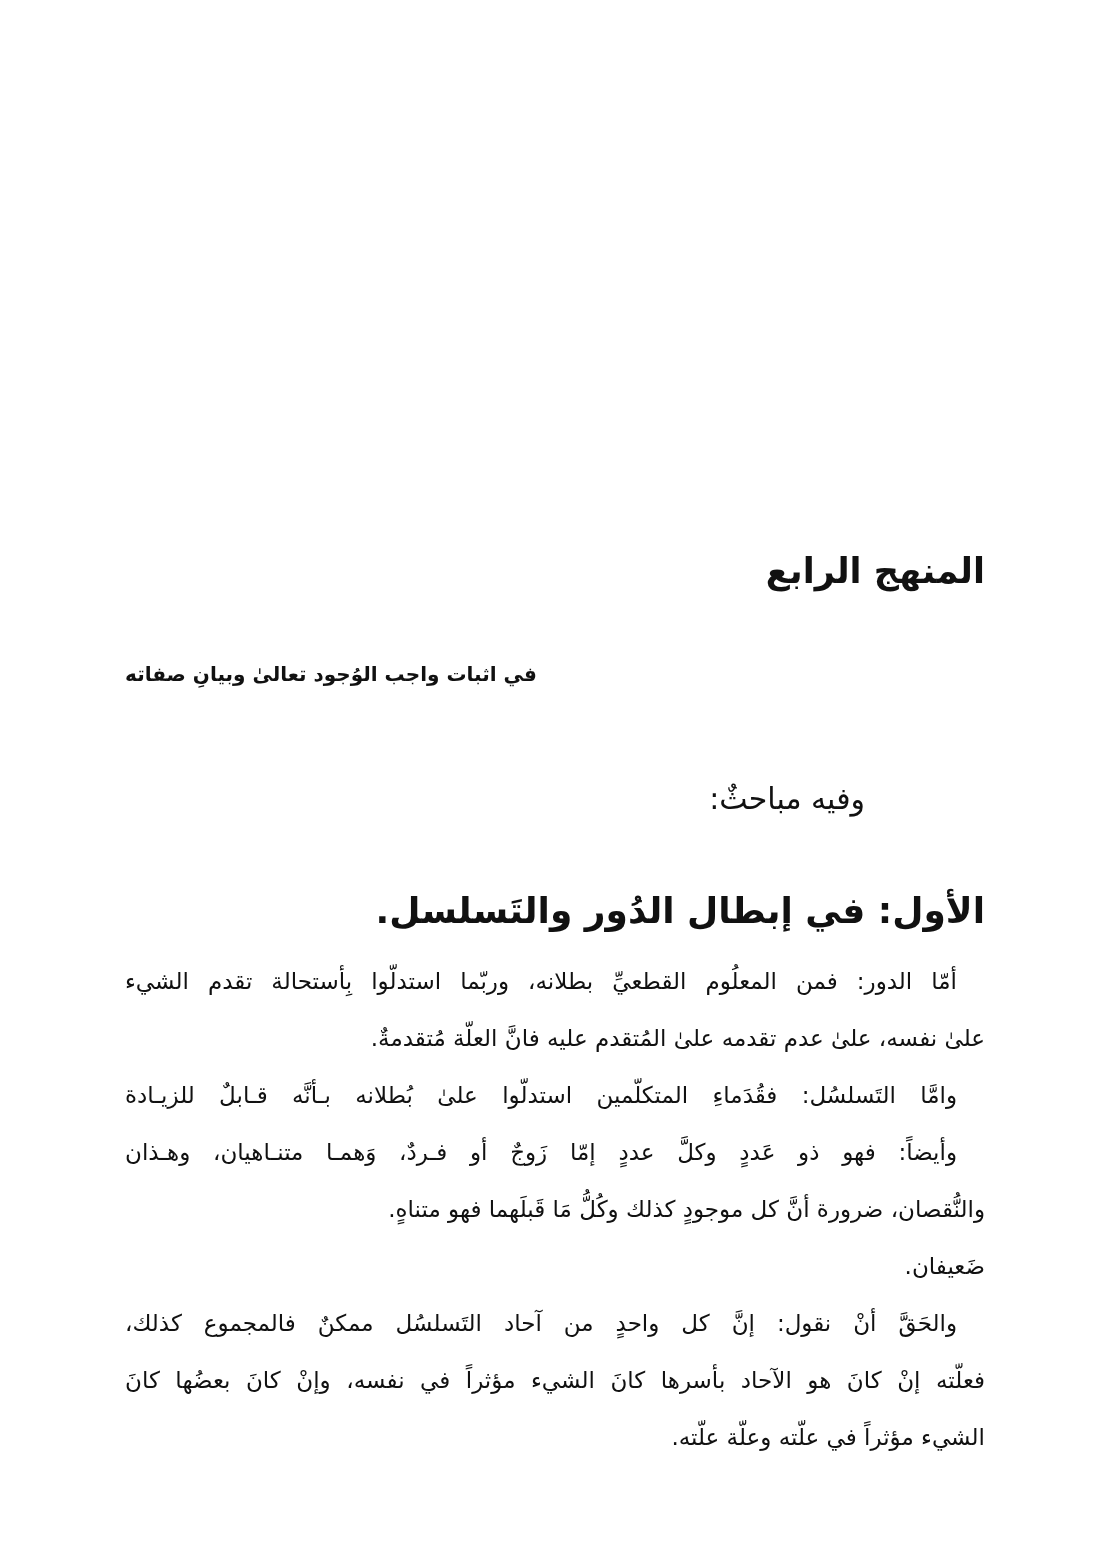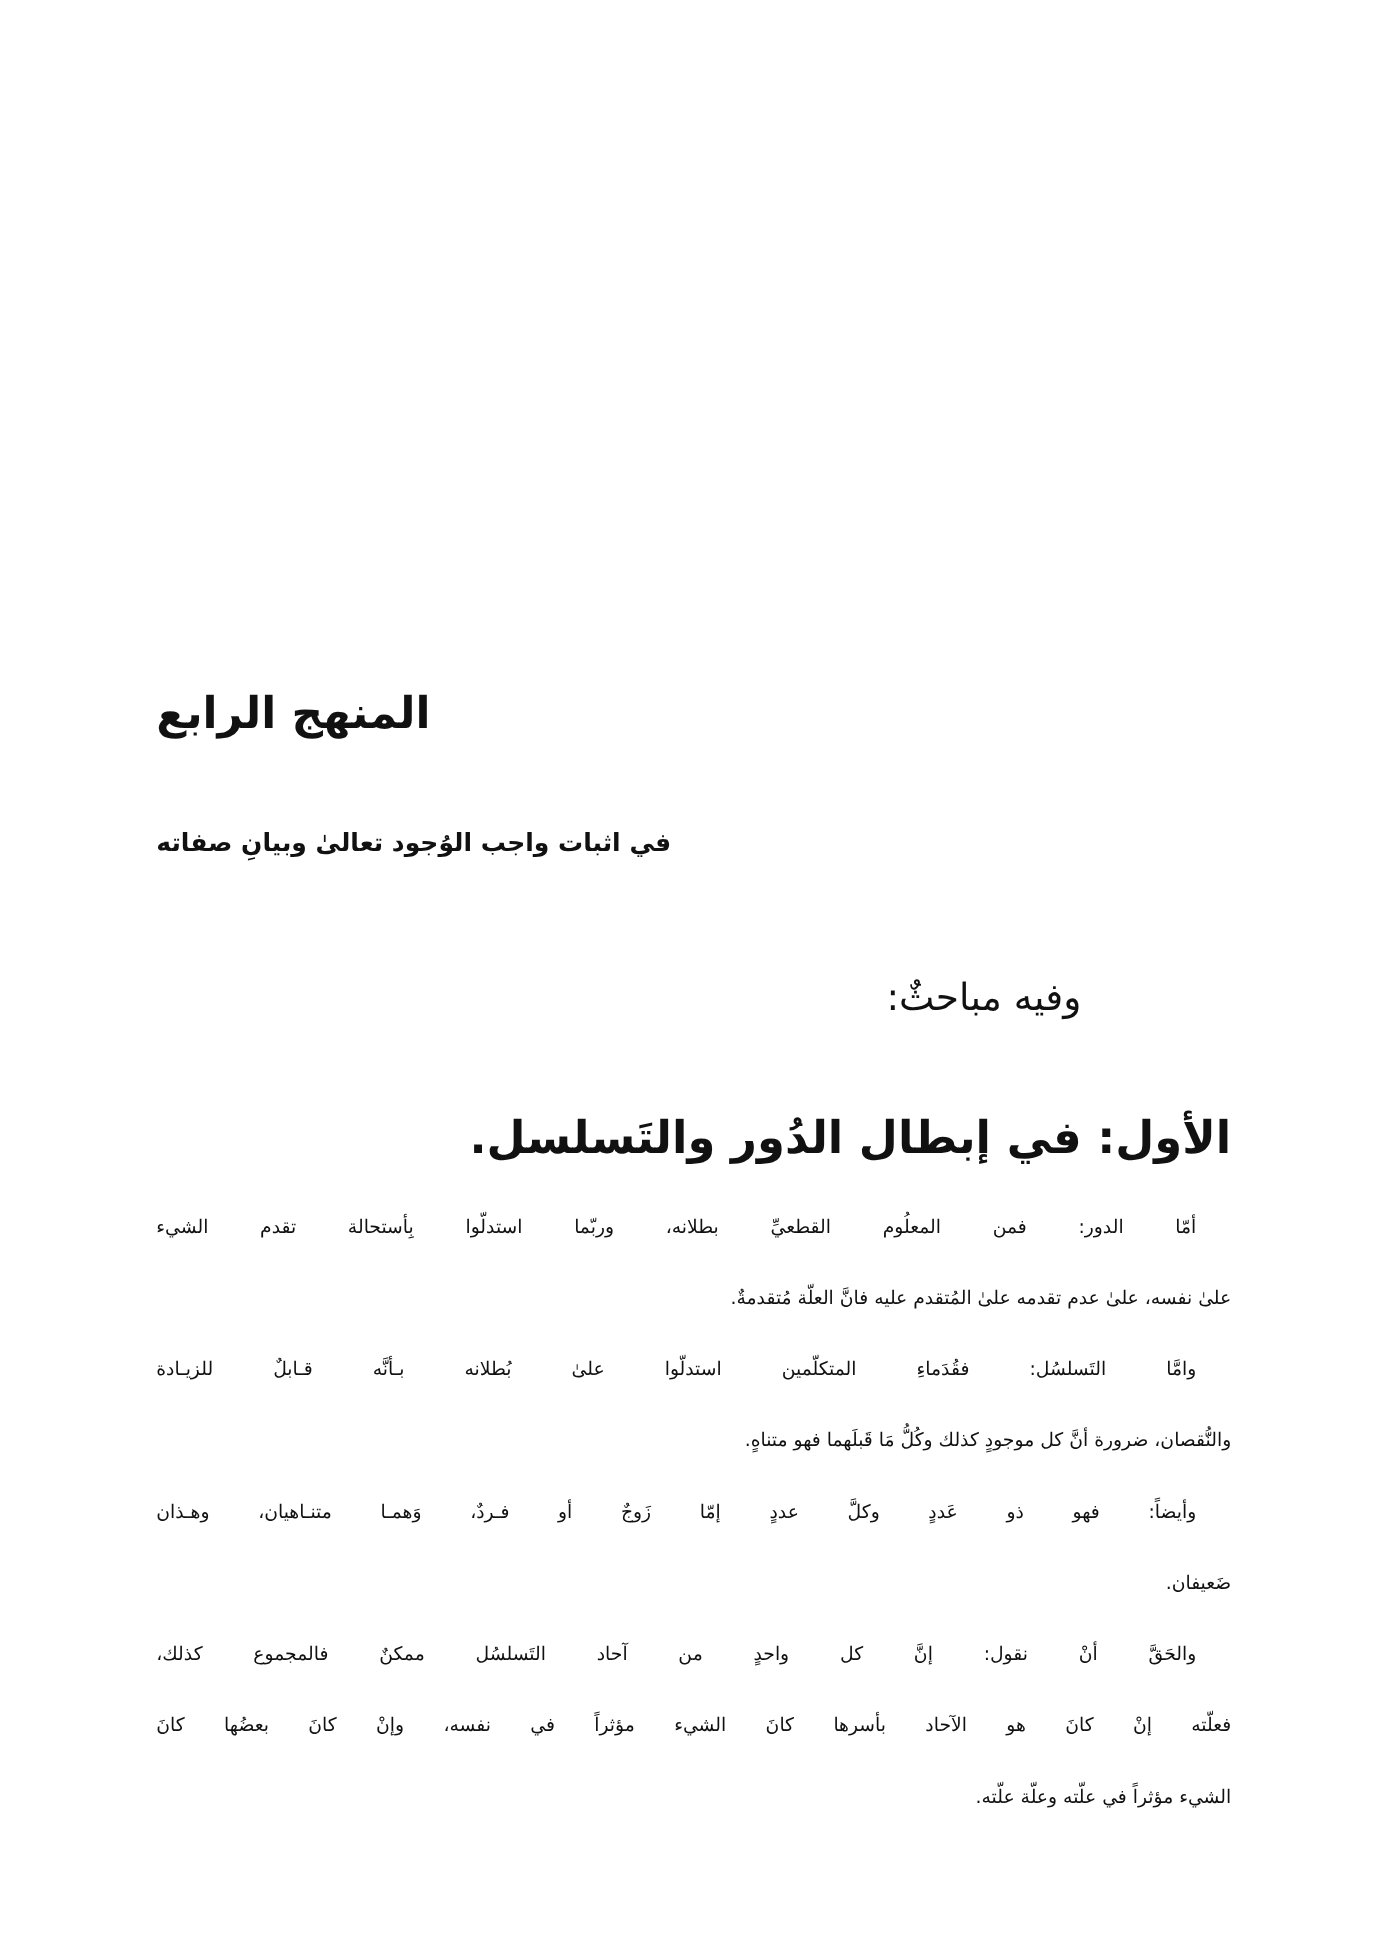"المنهج الرابع" .chapter-title { text-align: left -> right }
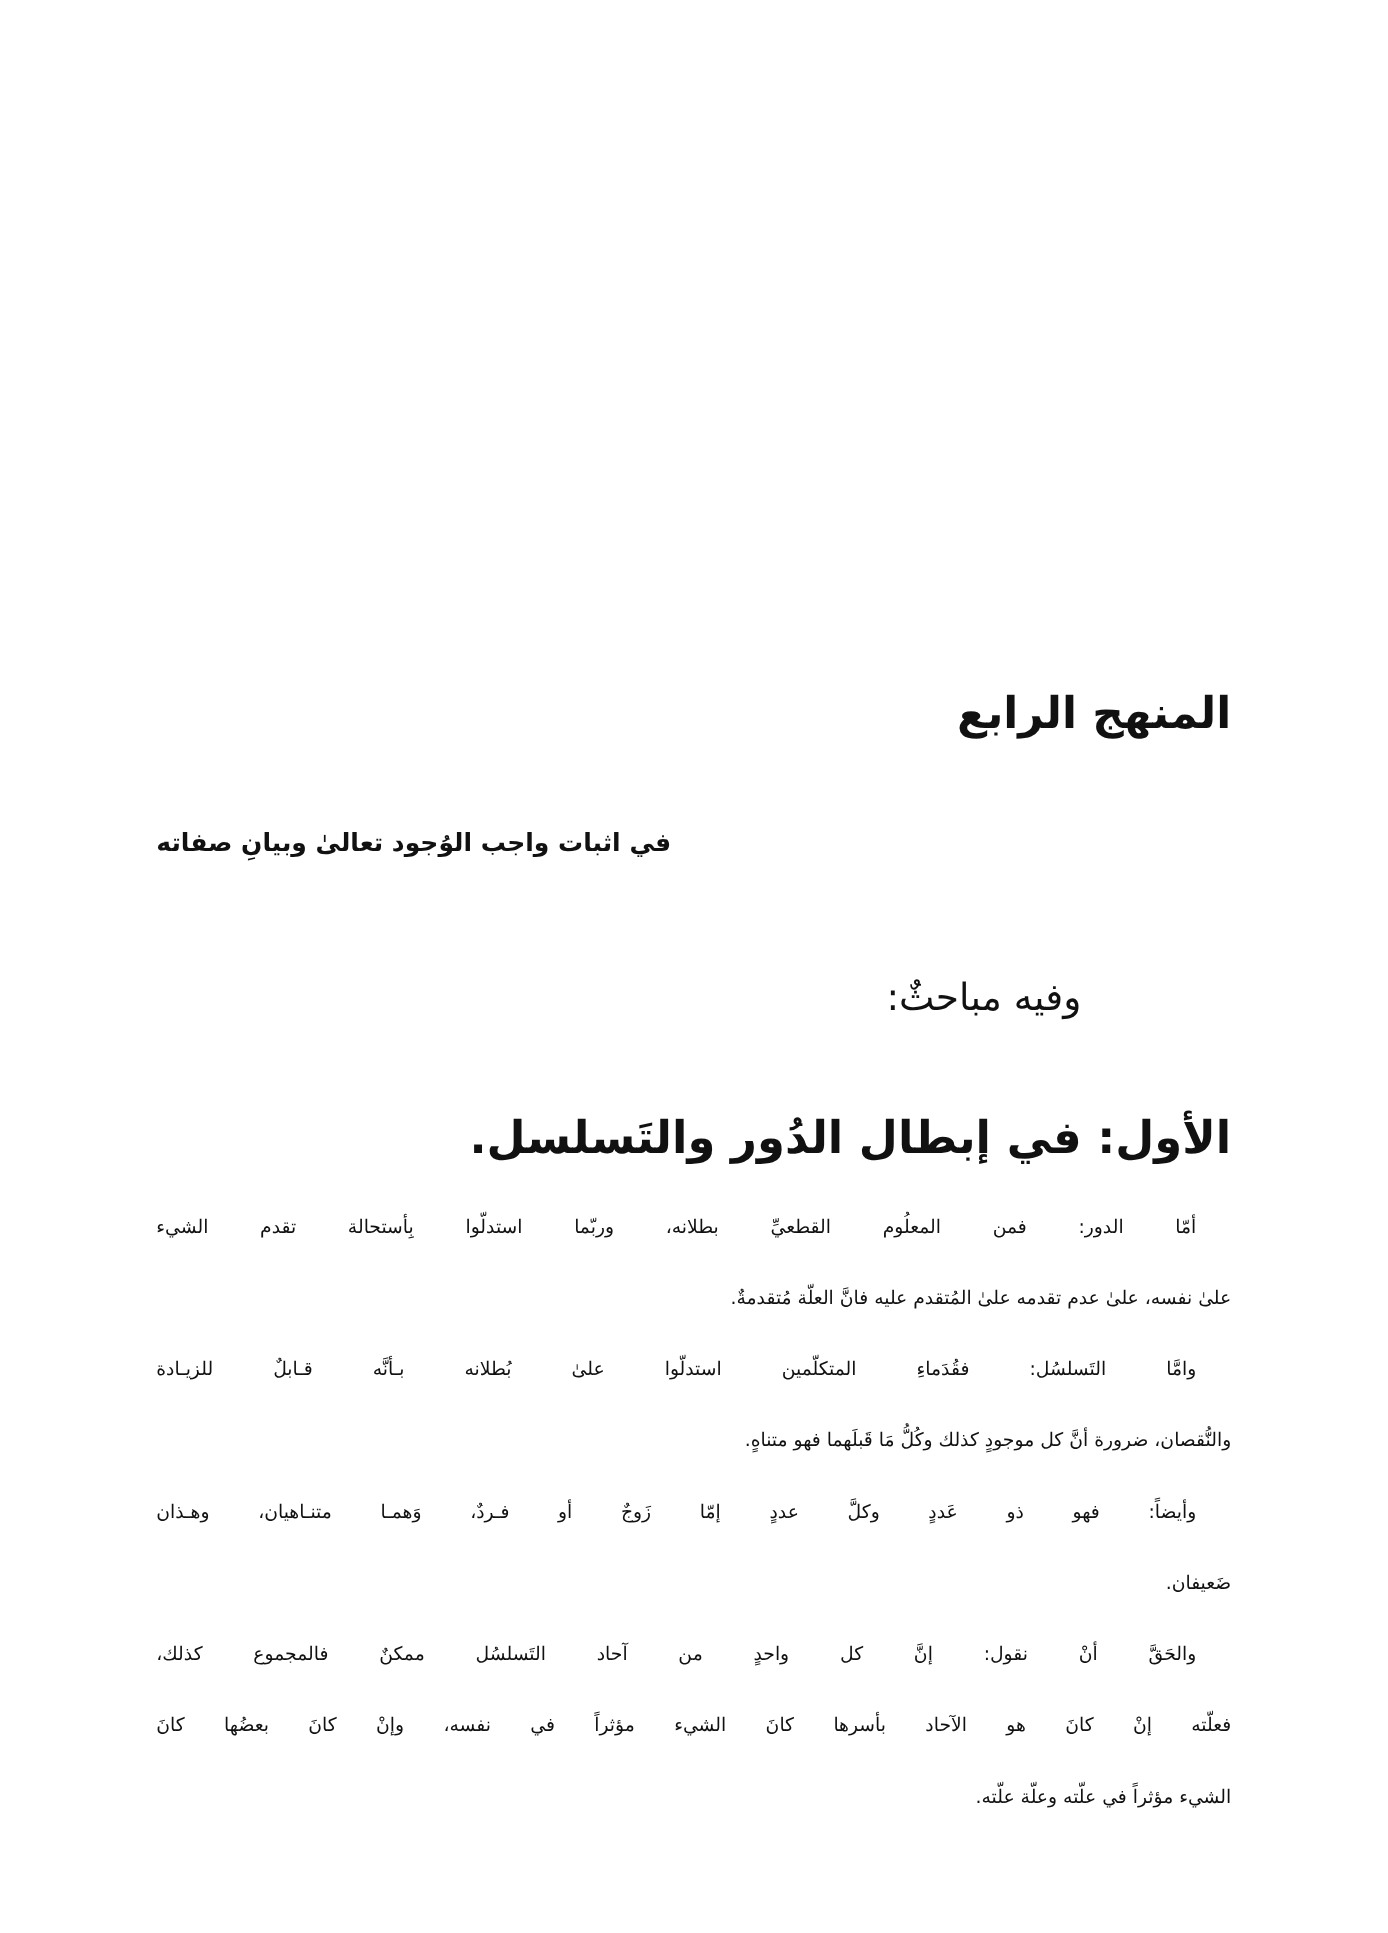"أمّا الدور: فمن المعلُوم القطعيِّ" .line { font-size: 15px -> 23px }
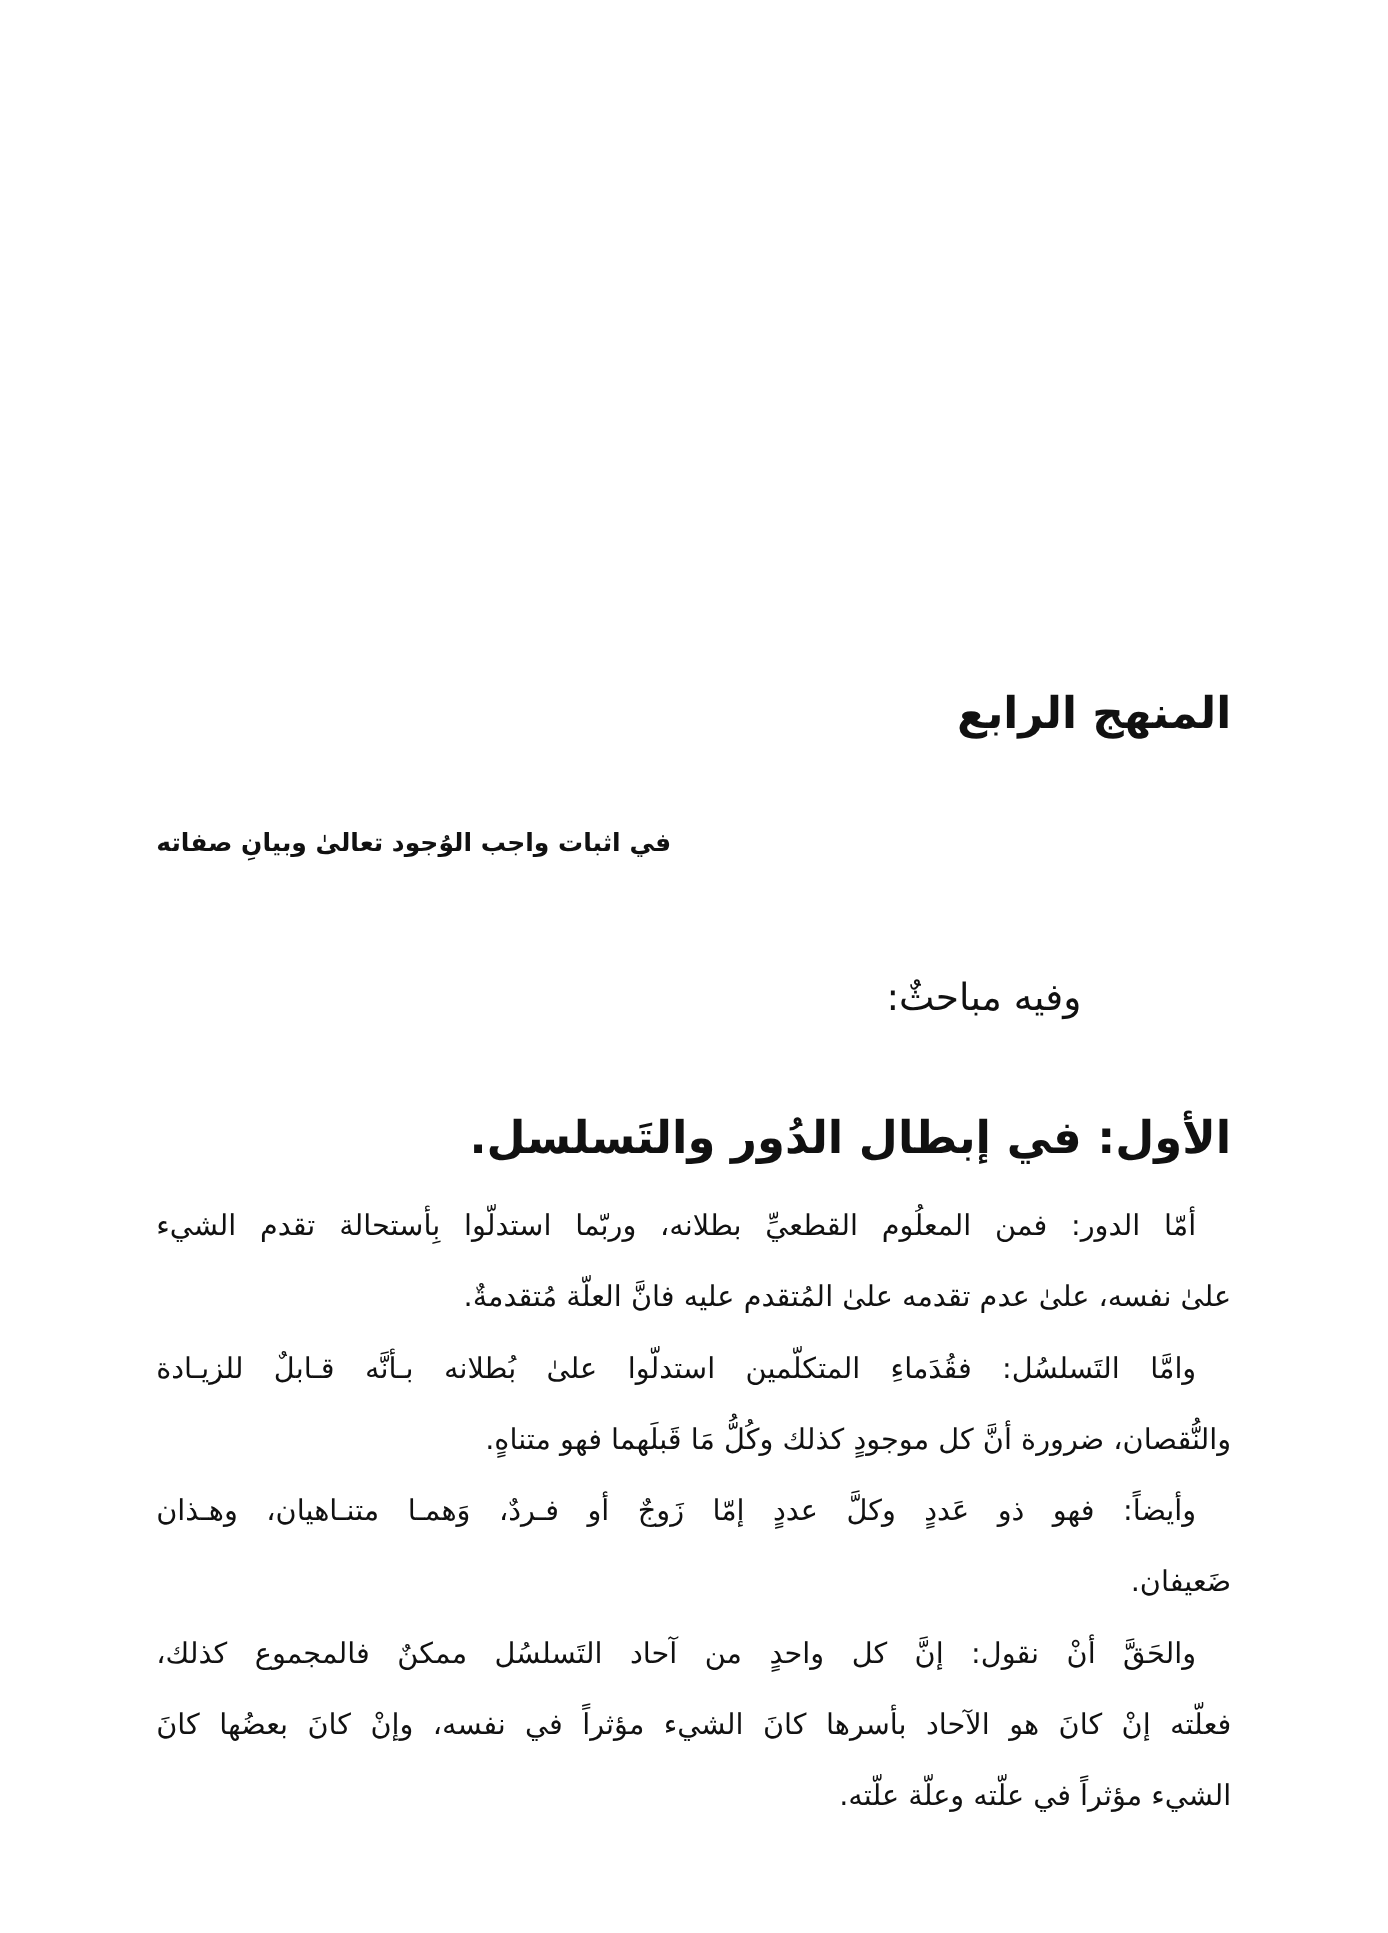"والنُّقصان، ضرورة أنَّ كل موجودٍ" div.line { order: before "وأيضاً: فهو ذو عَددٍ وكلَّ" -> after "وأيضاً: فهو ذو عَددٍ وكلَّ" }
